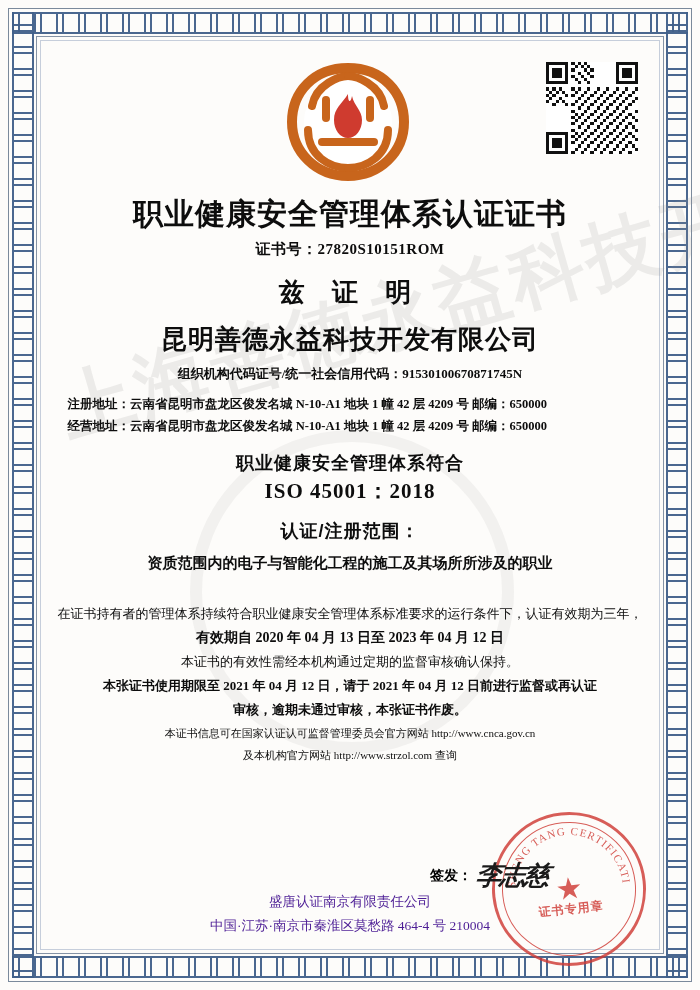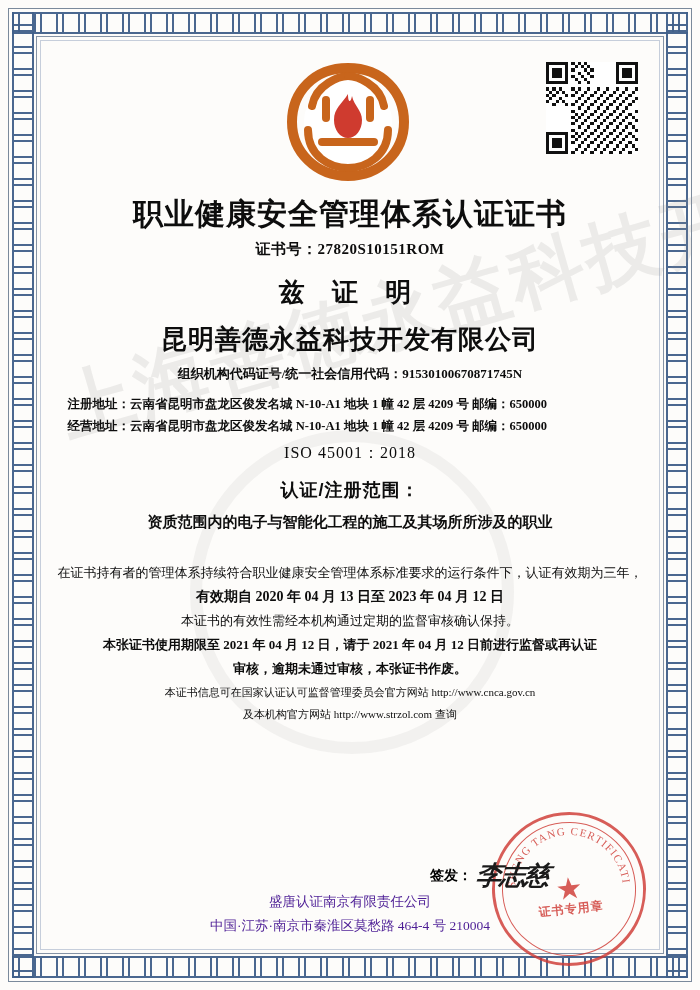"职业健康安全管理体系符合" div.standard-line { html: none -> <div>职业健康安全管理体系符合</div> }
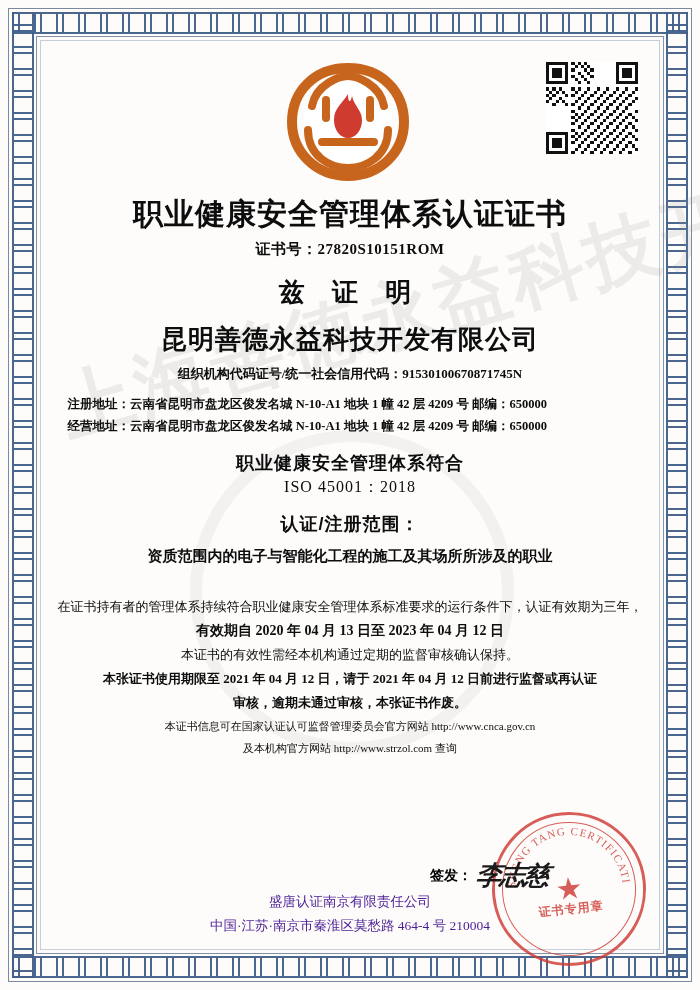"ISO 45001：2018" .standard-code { font-size: 16px -> 21px; font-weight: normal -> bold }
